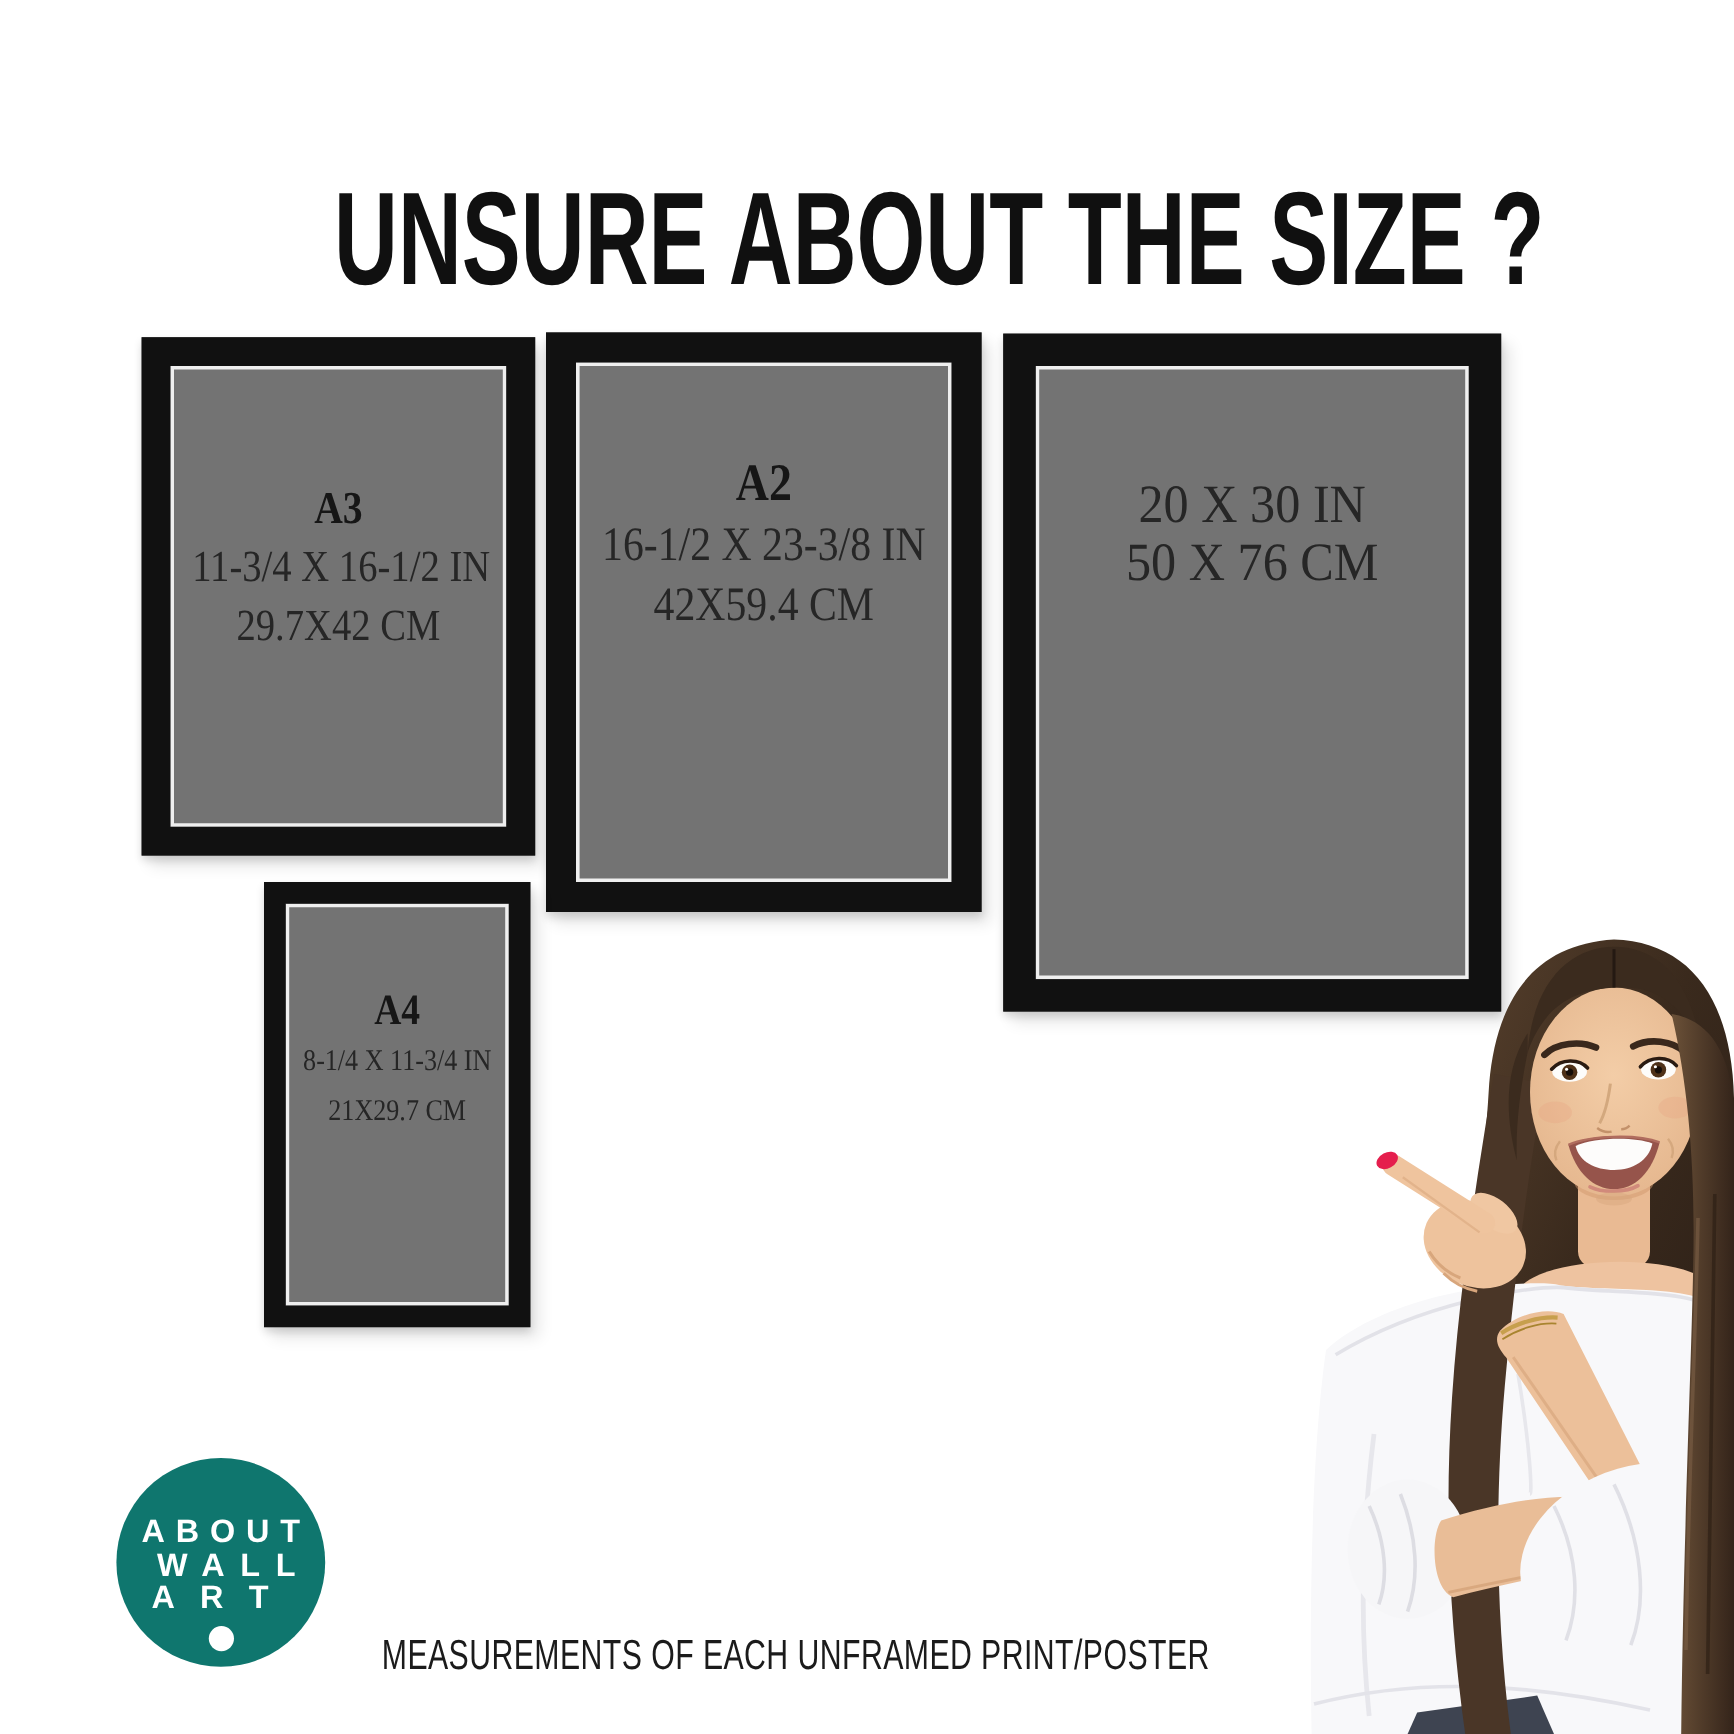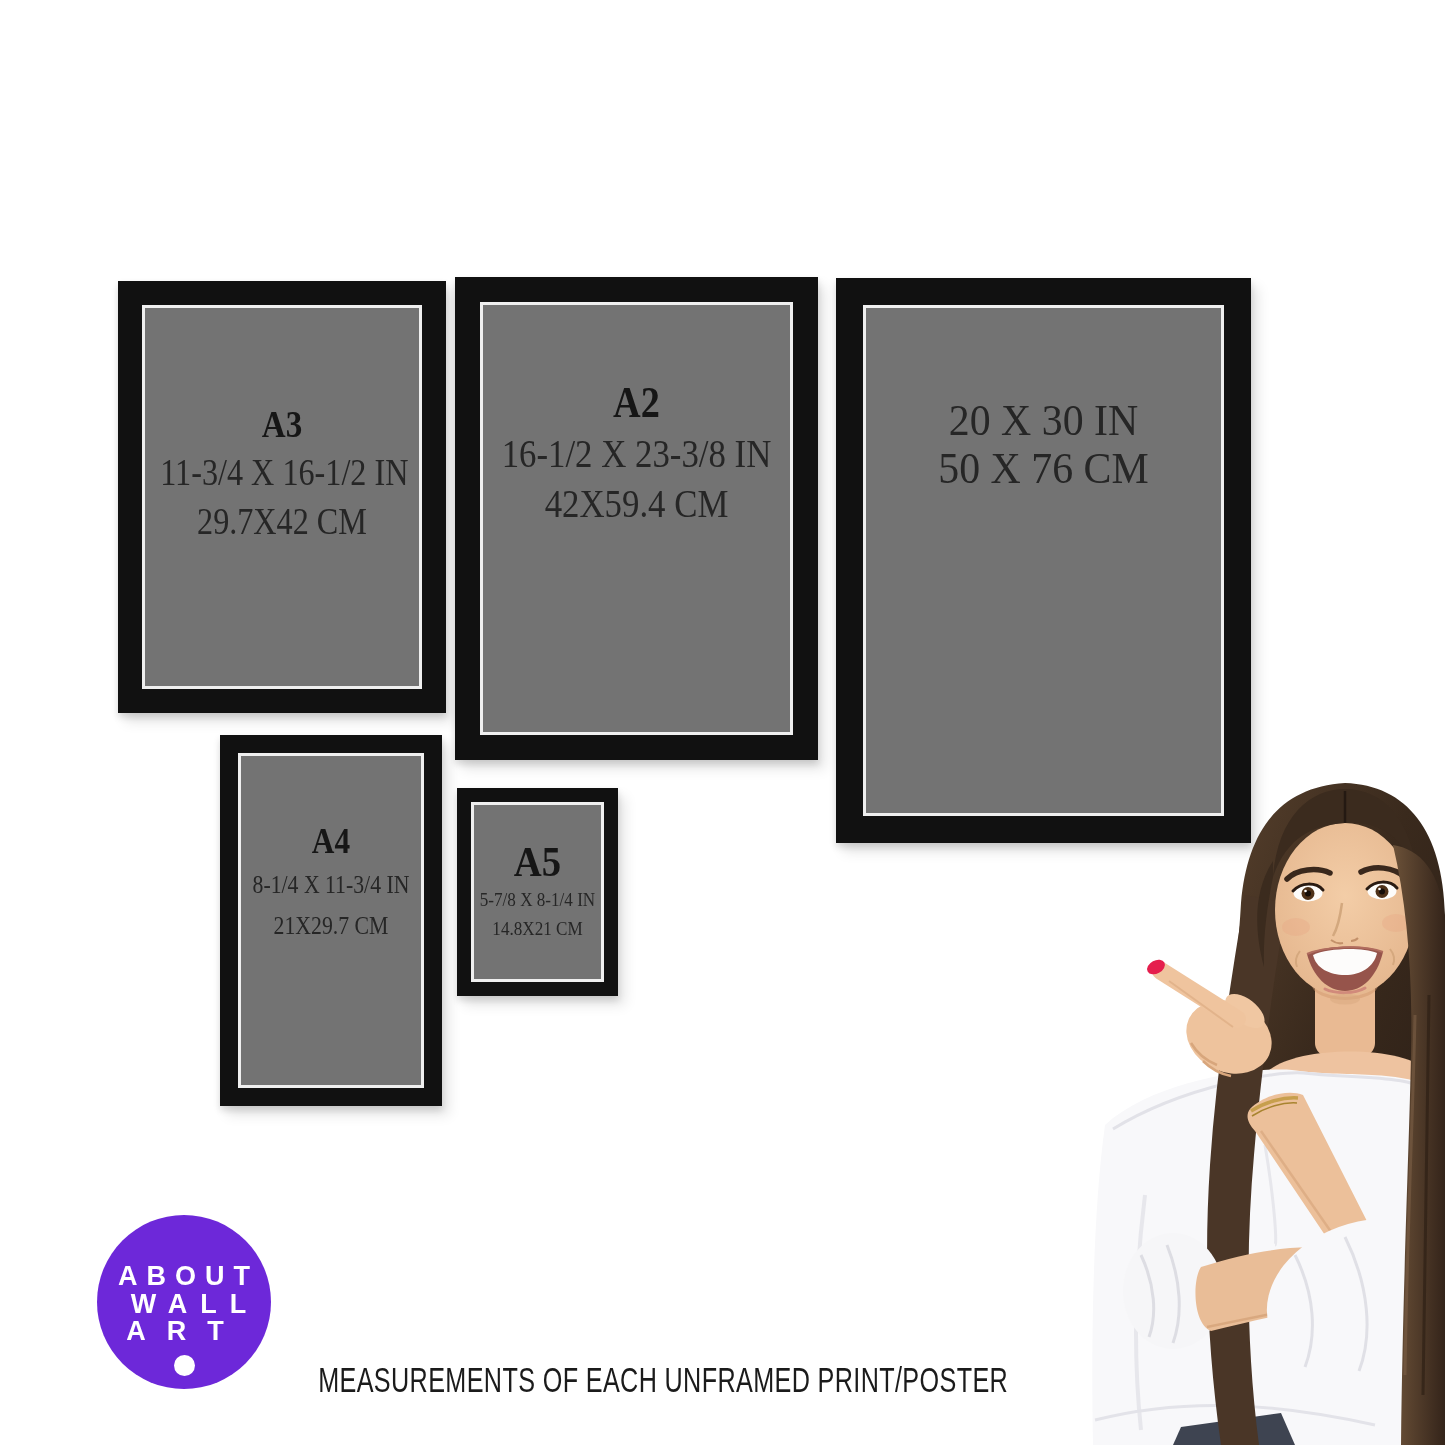"UNSURE ABOUT THE SIZE ?" h1.title { html: none -> <h1><span>UNSURE ABOUT THE SIZE ?</span></h1> }
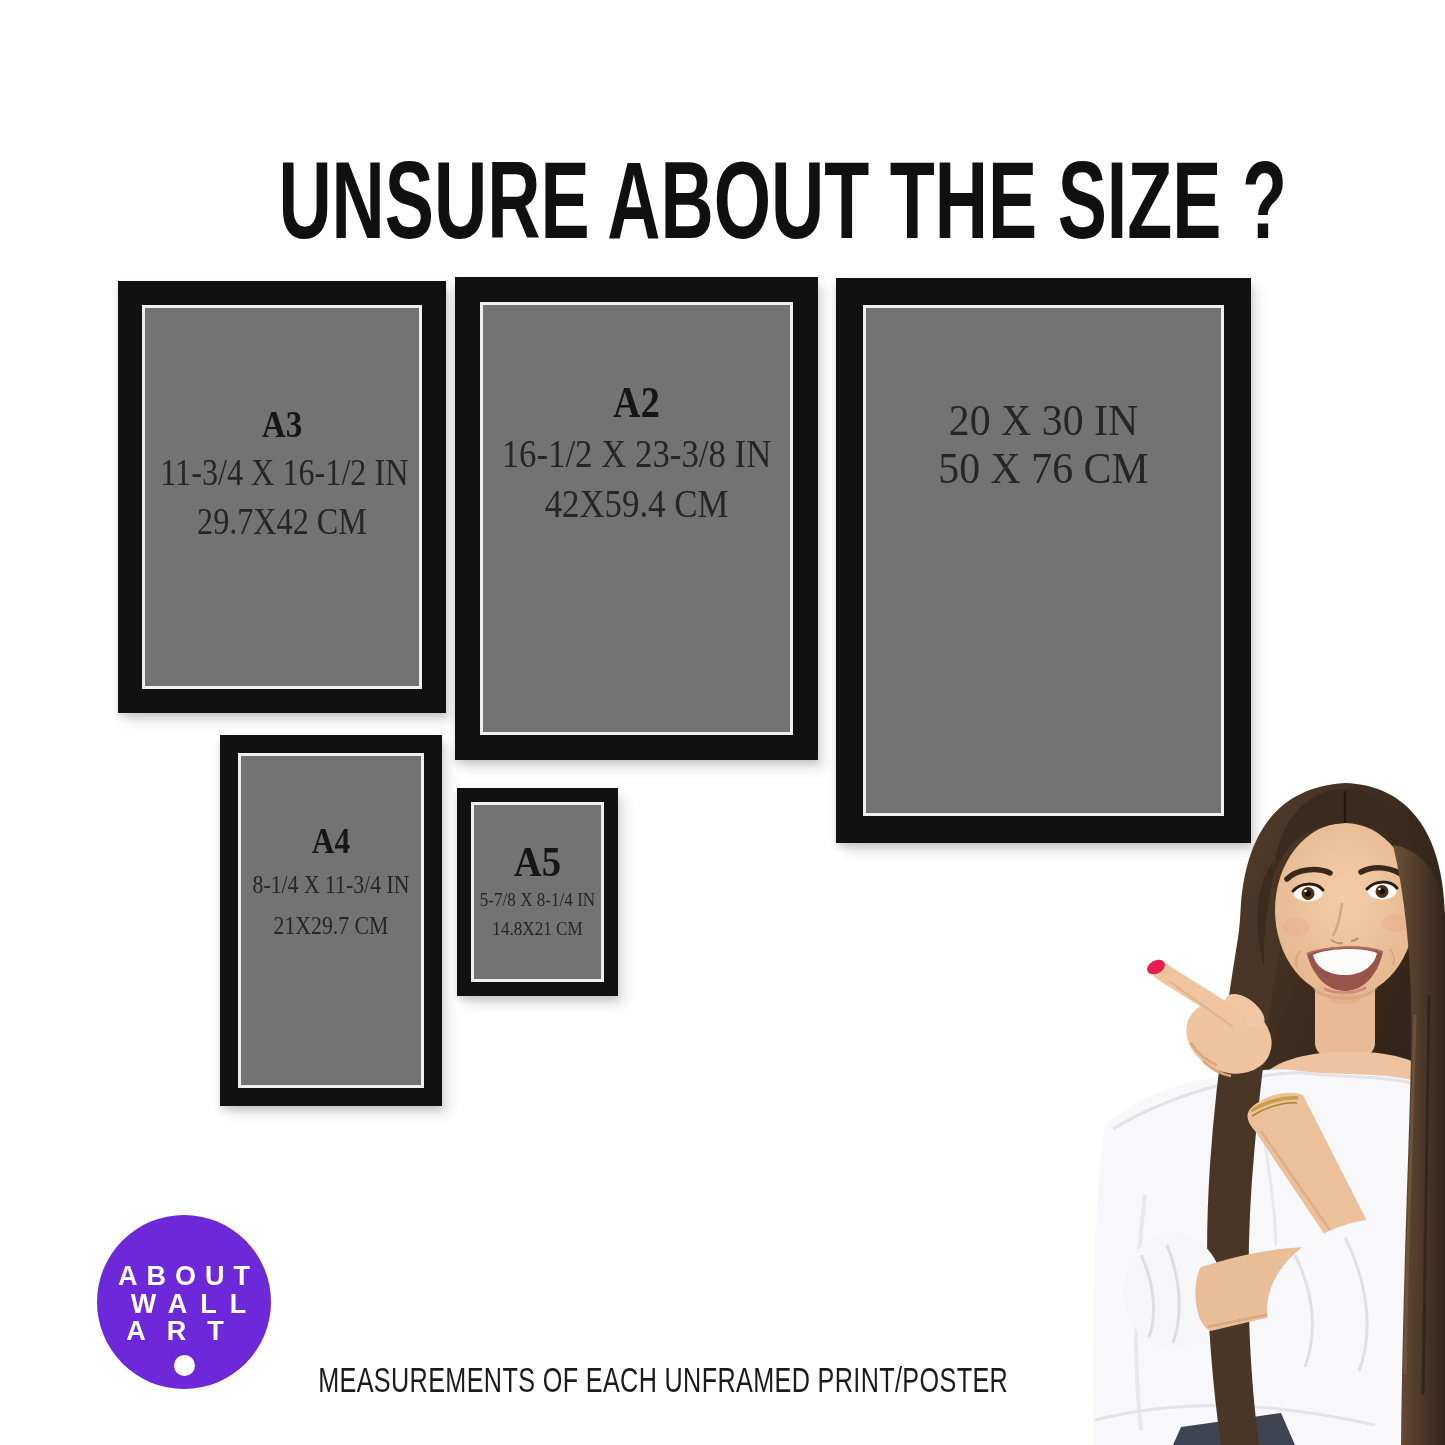"A5" div.frame { html: <div> <div> <div>A5</div> <div>5-7/8 X 8-1/4 IN</div> <div>14.8X21 CM</div> </div> </div> -> none }
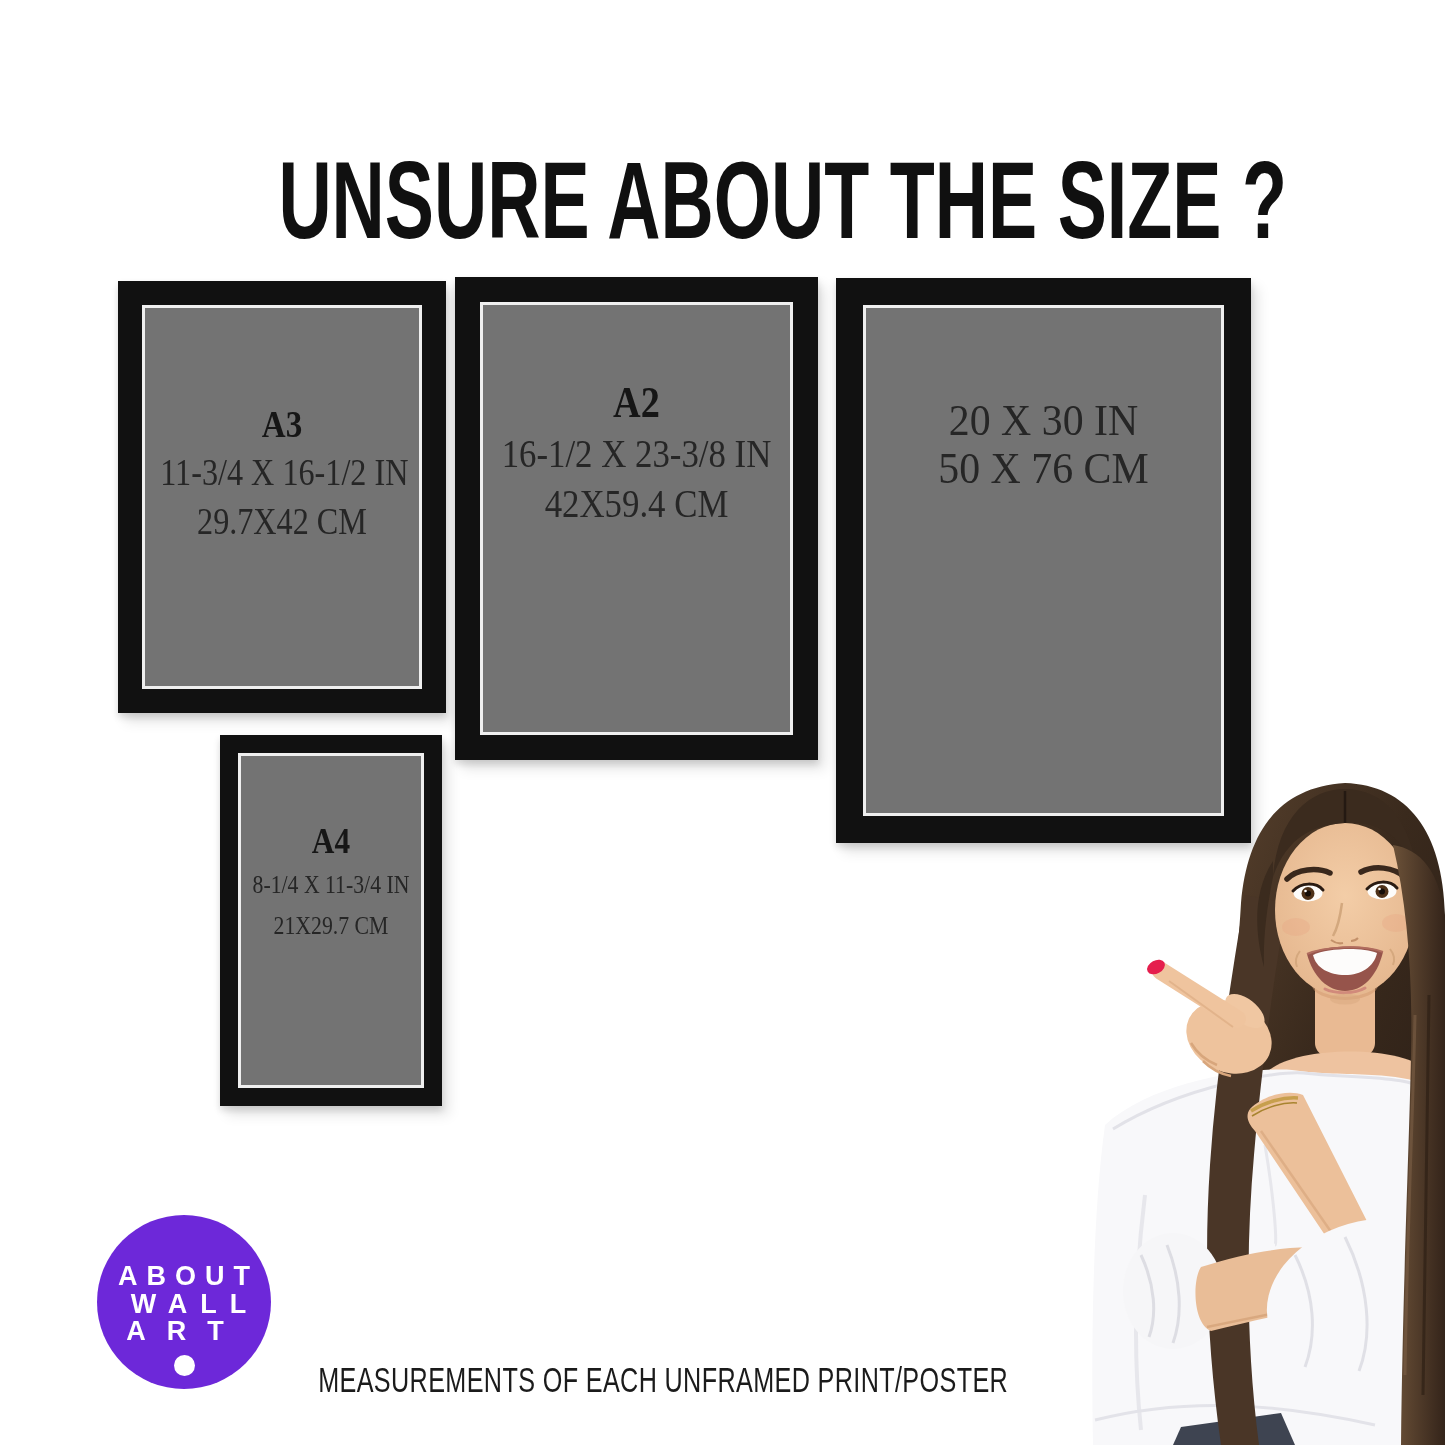"ABOUT" .logo { background: #6d28d9 -> #0f766e }
